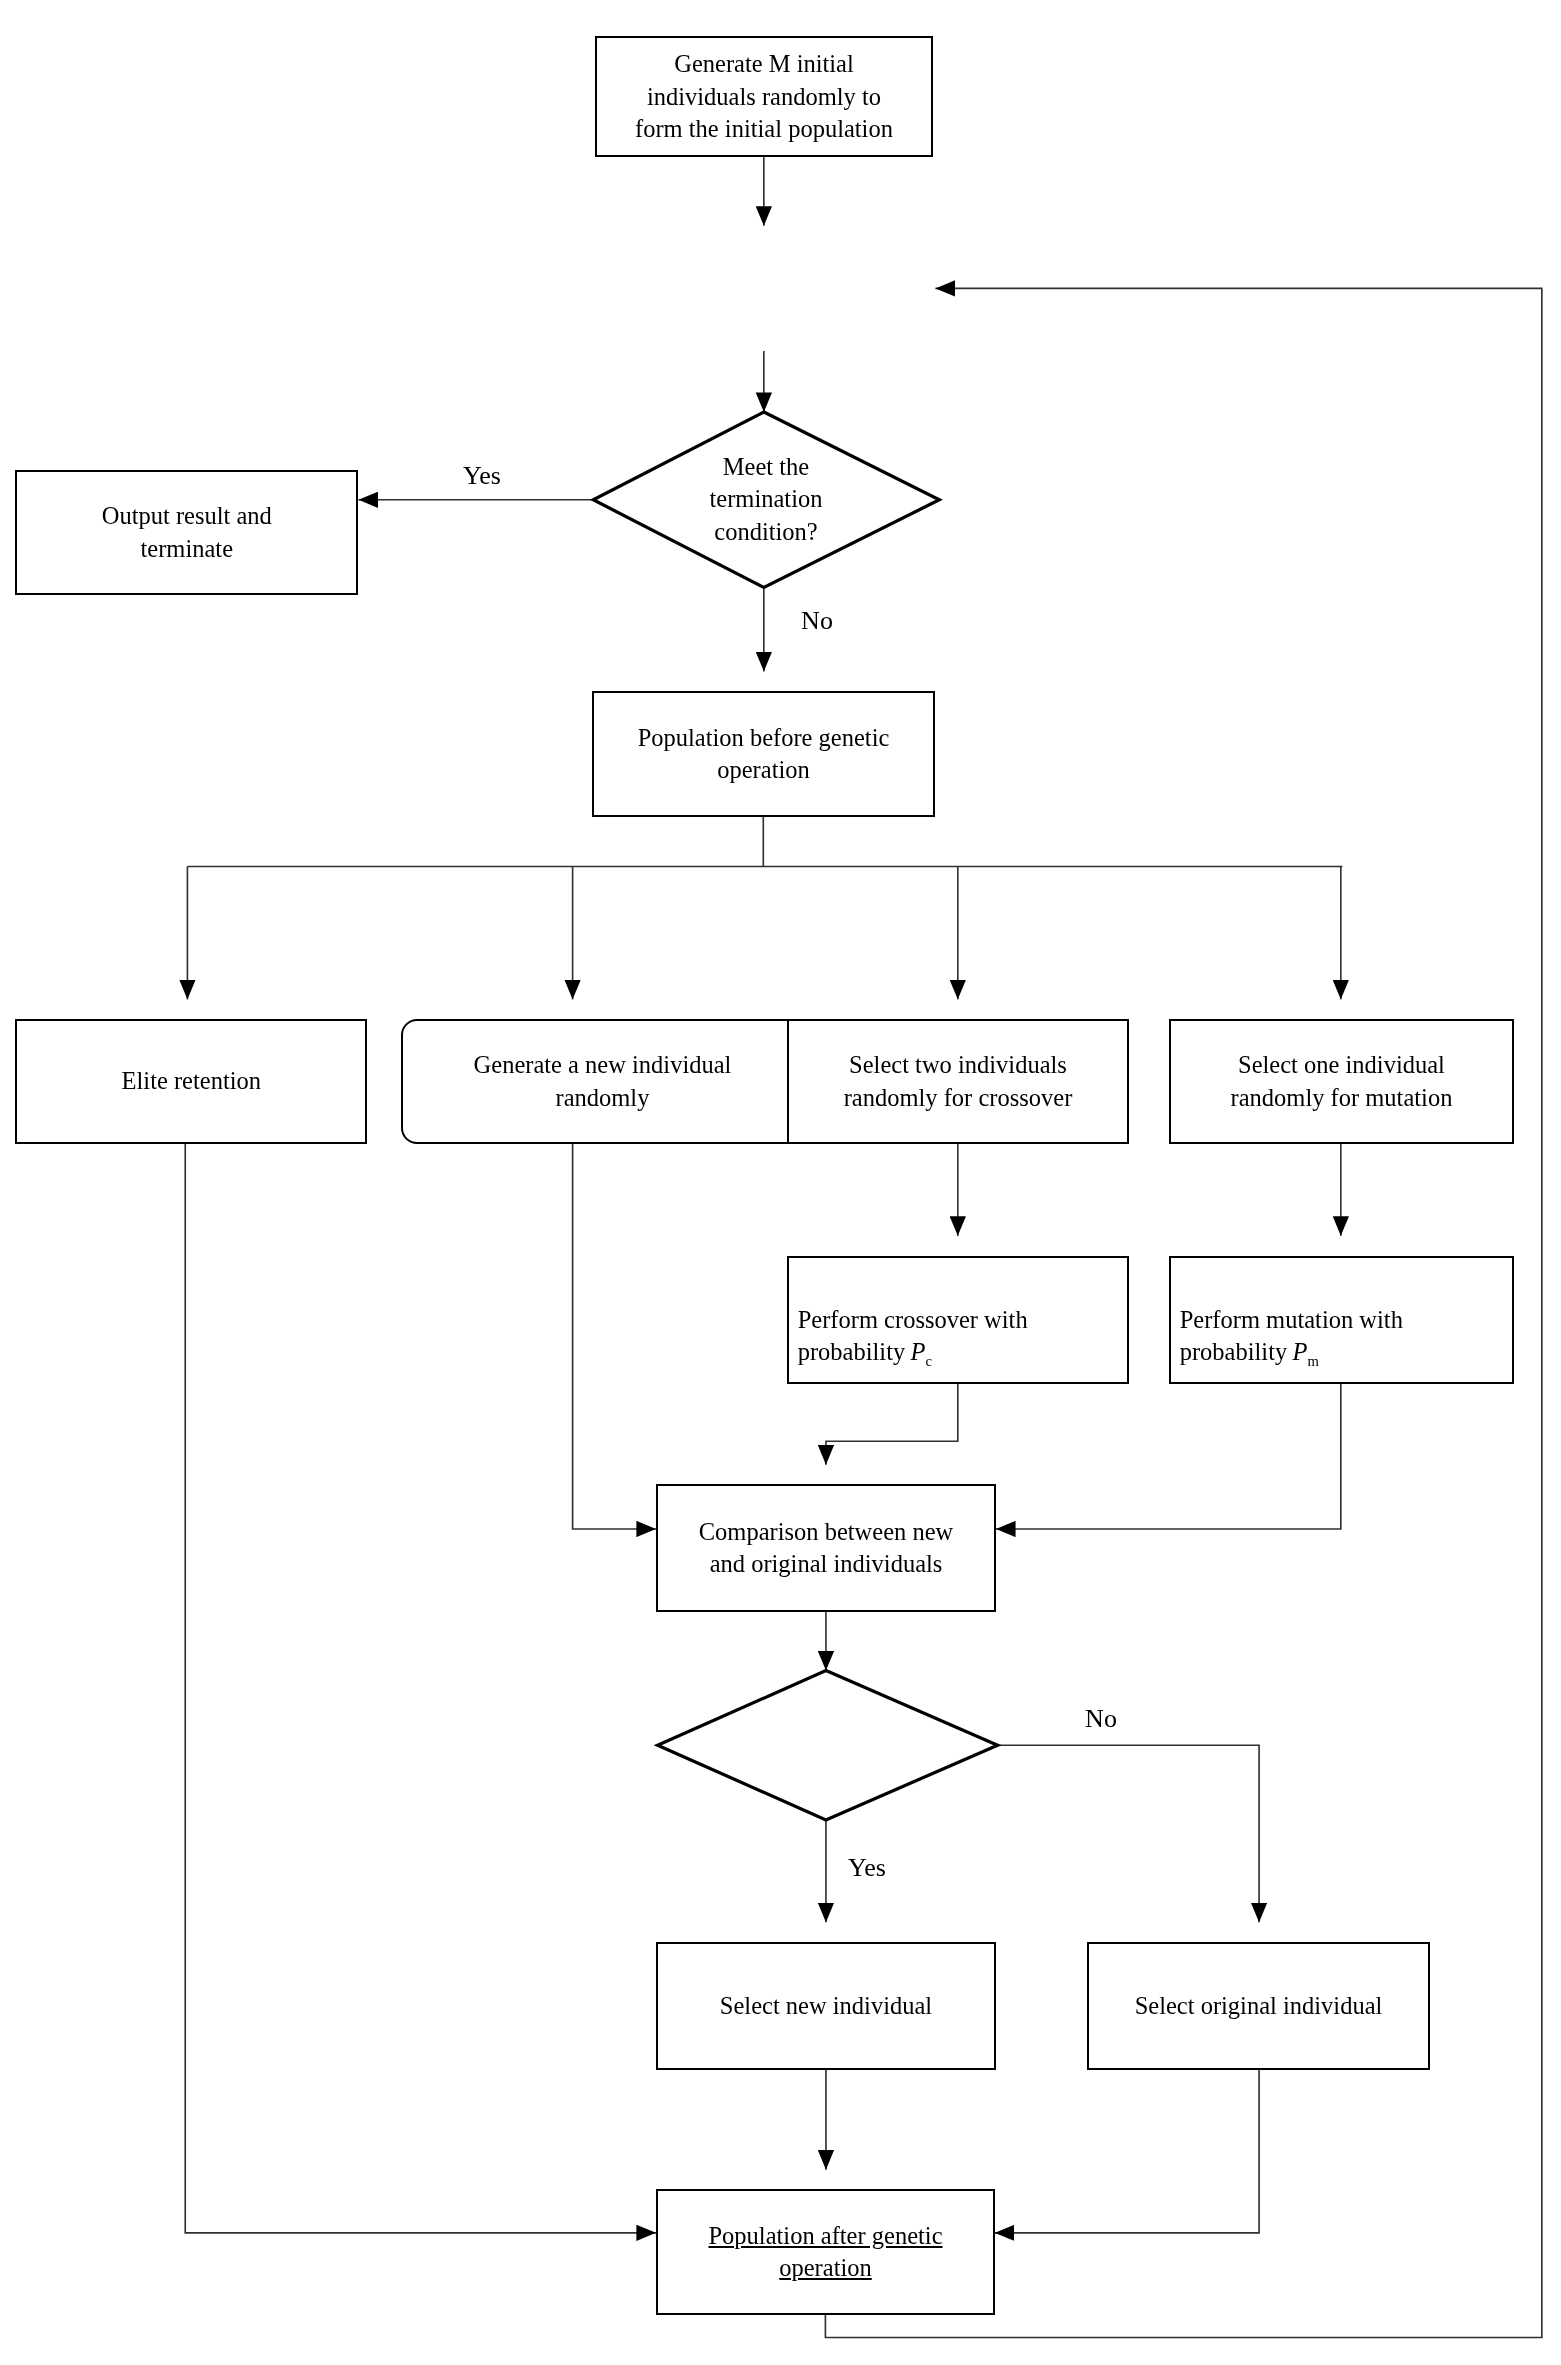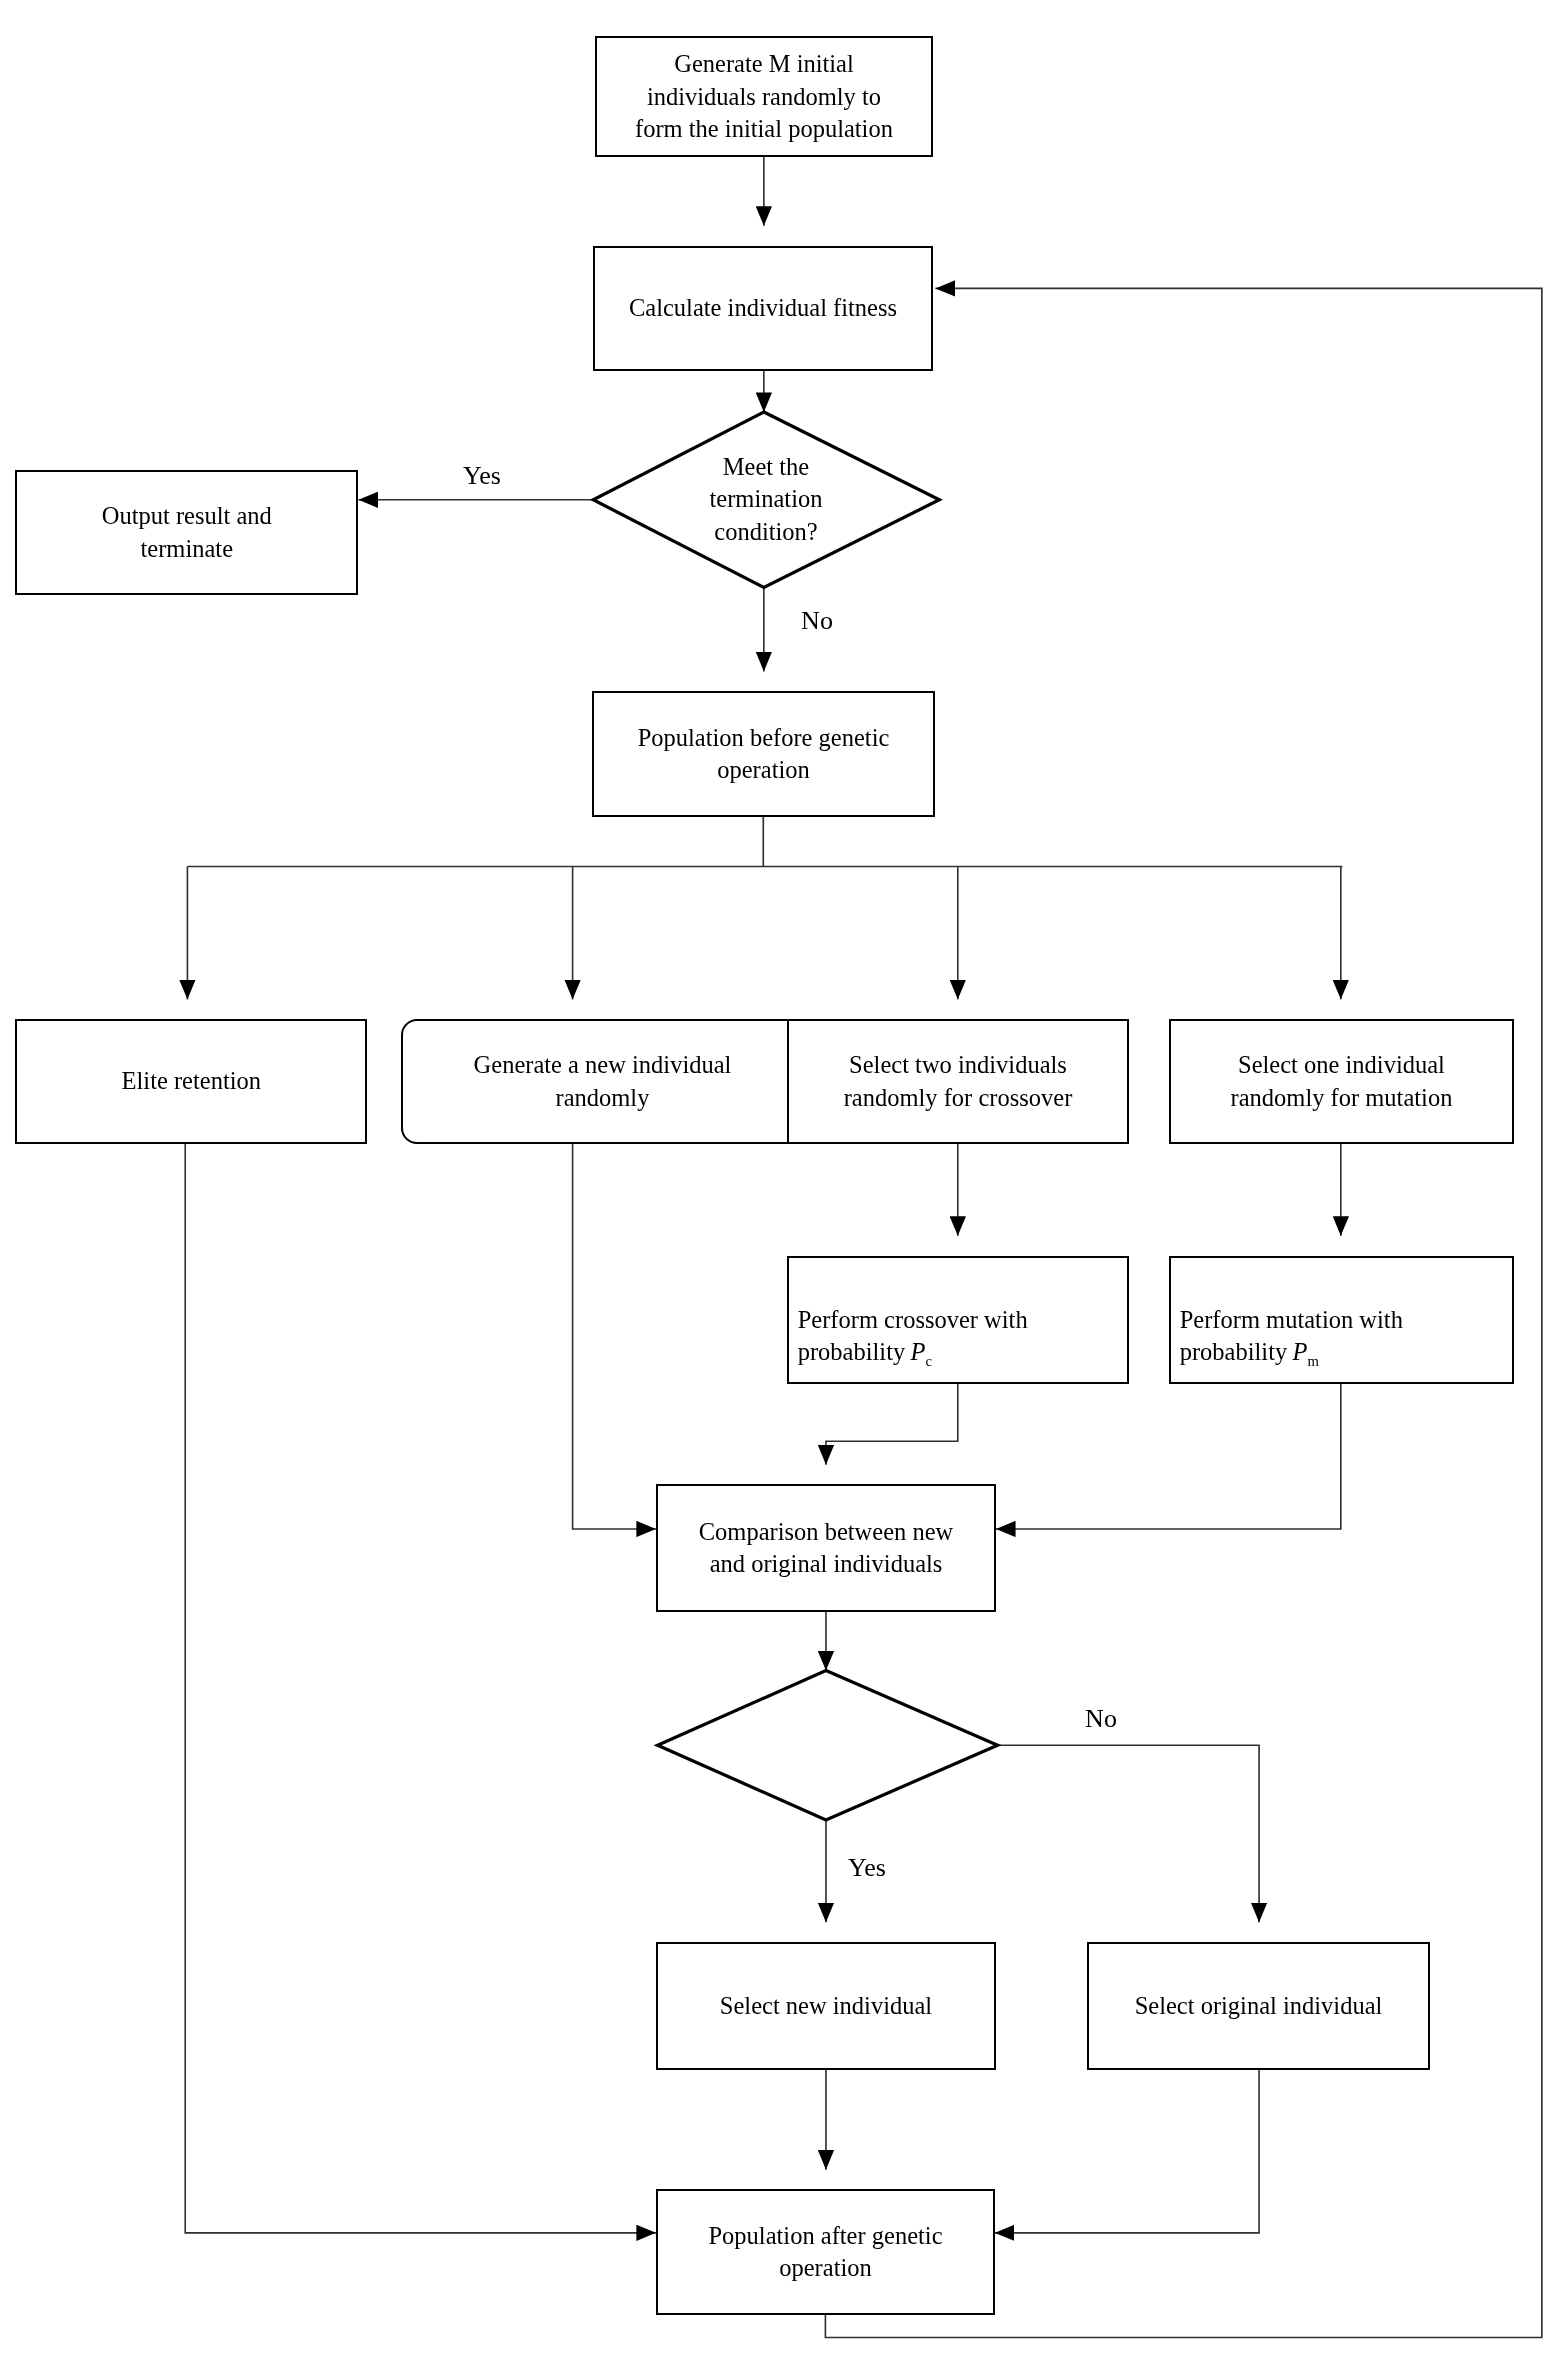"Calculate individual fitness" div.box { html: <div> <div>Calculate individual fitness</div> </div> -> none }
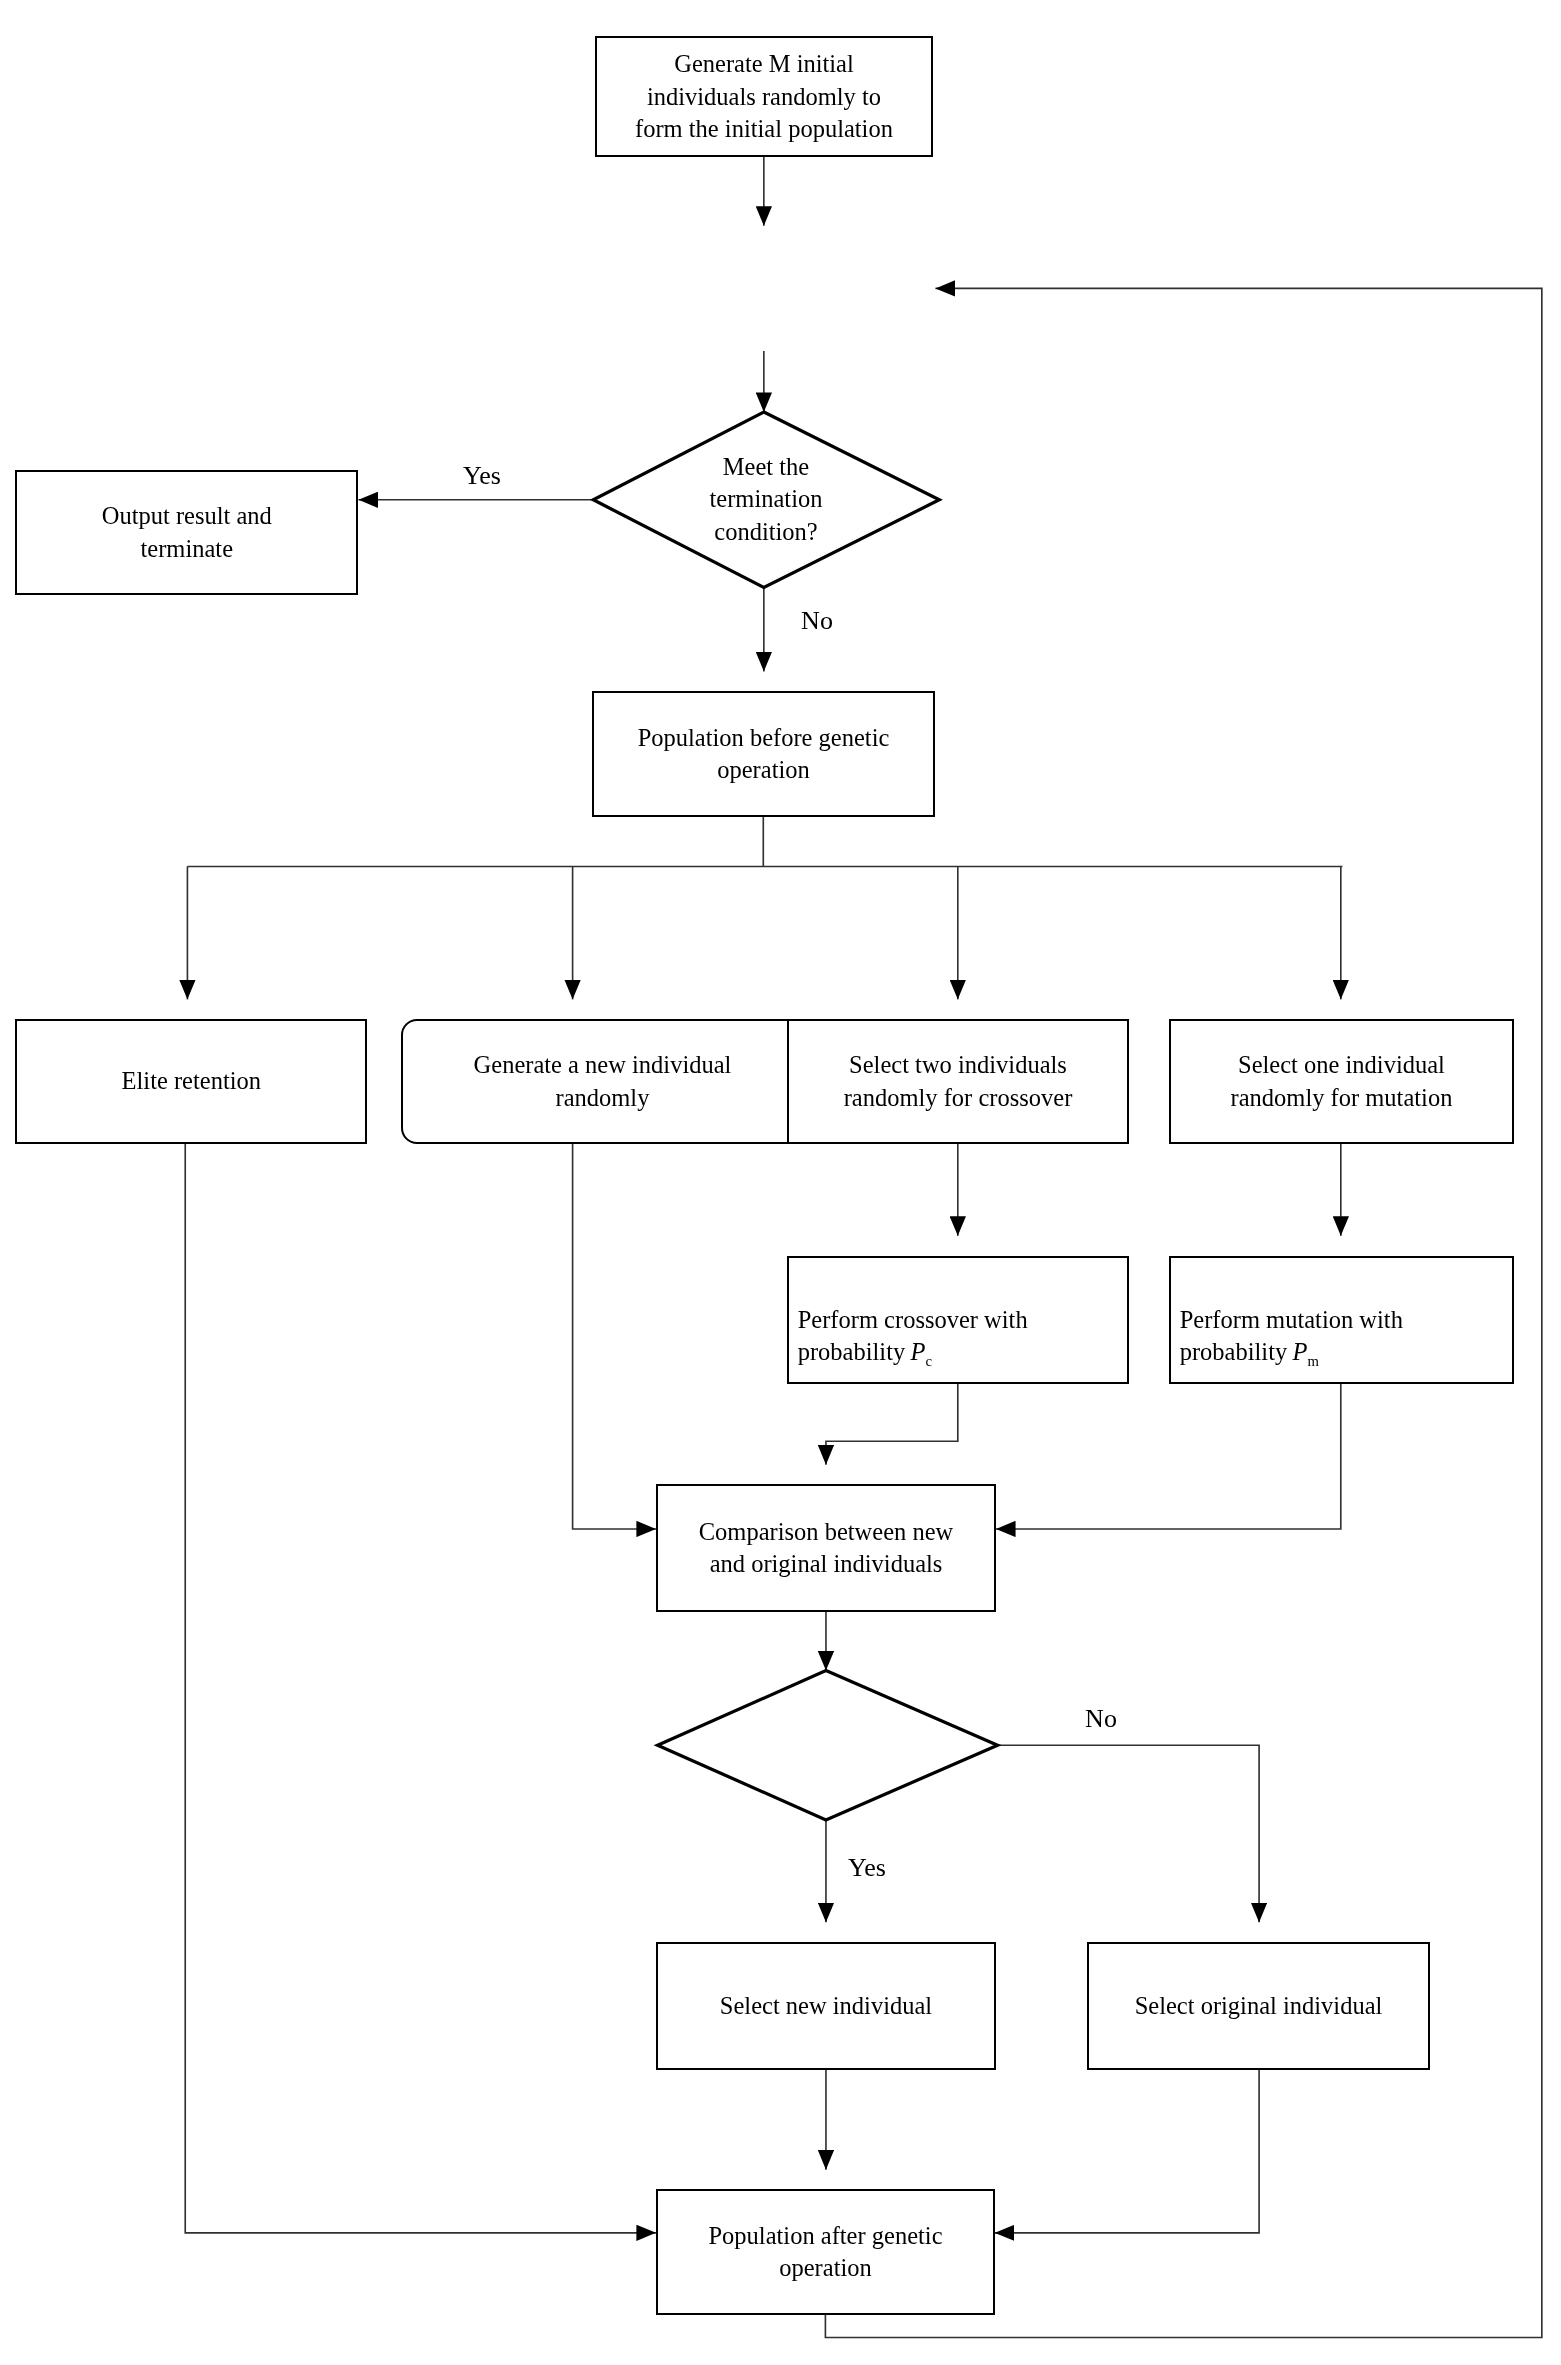"Population after genetic" div.box { text-decoration: none -> underline }
